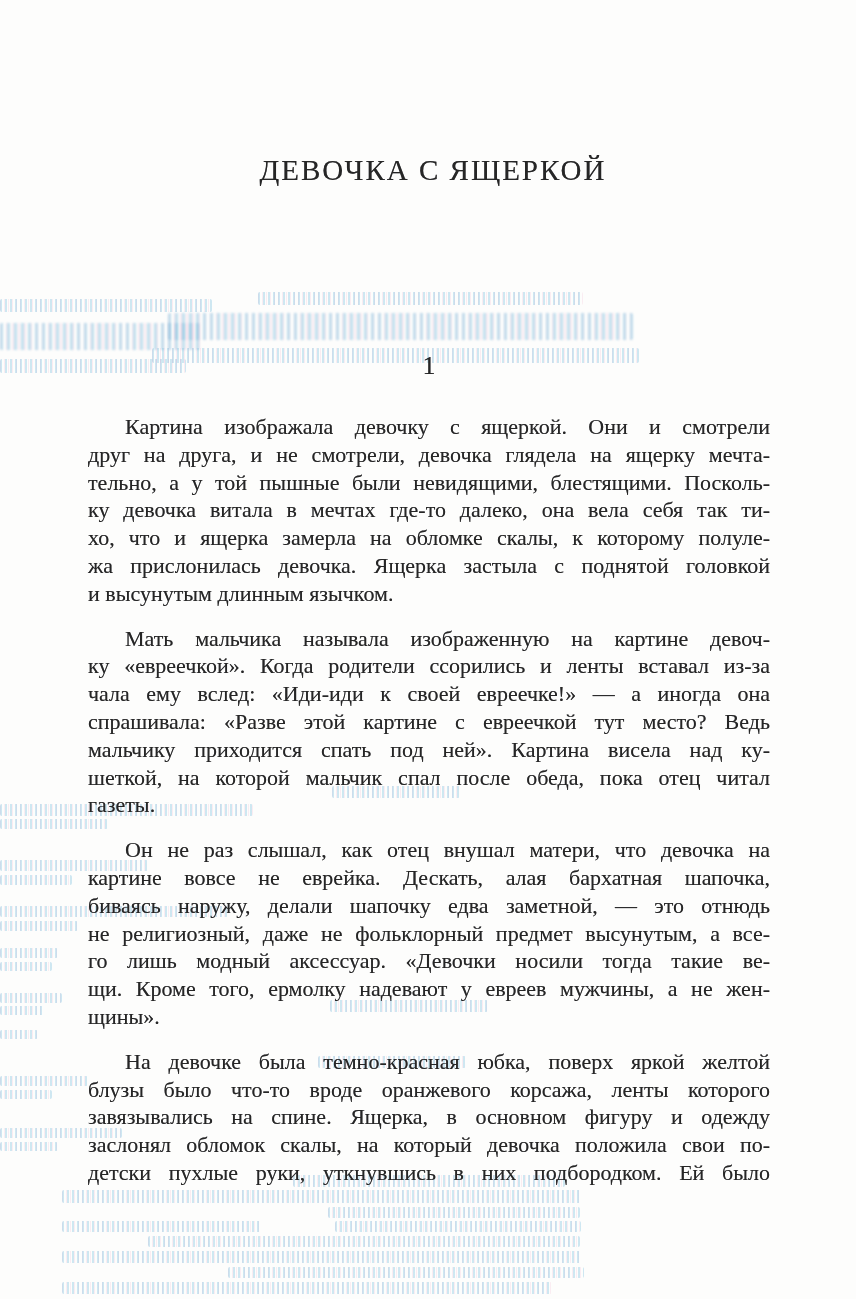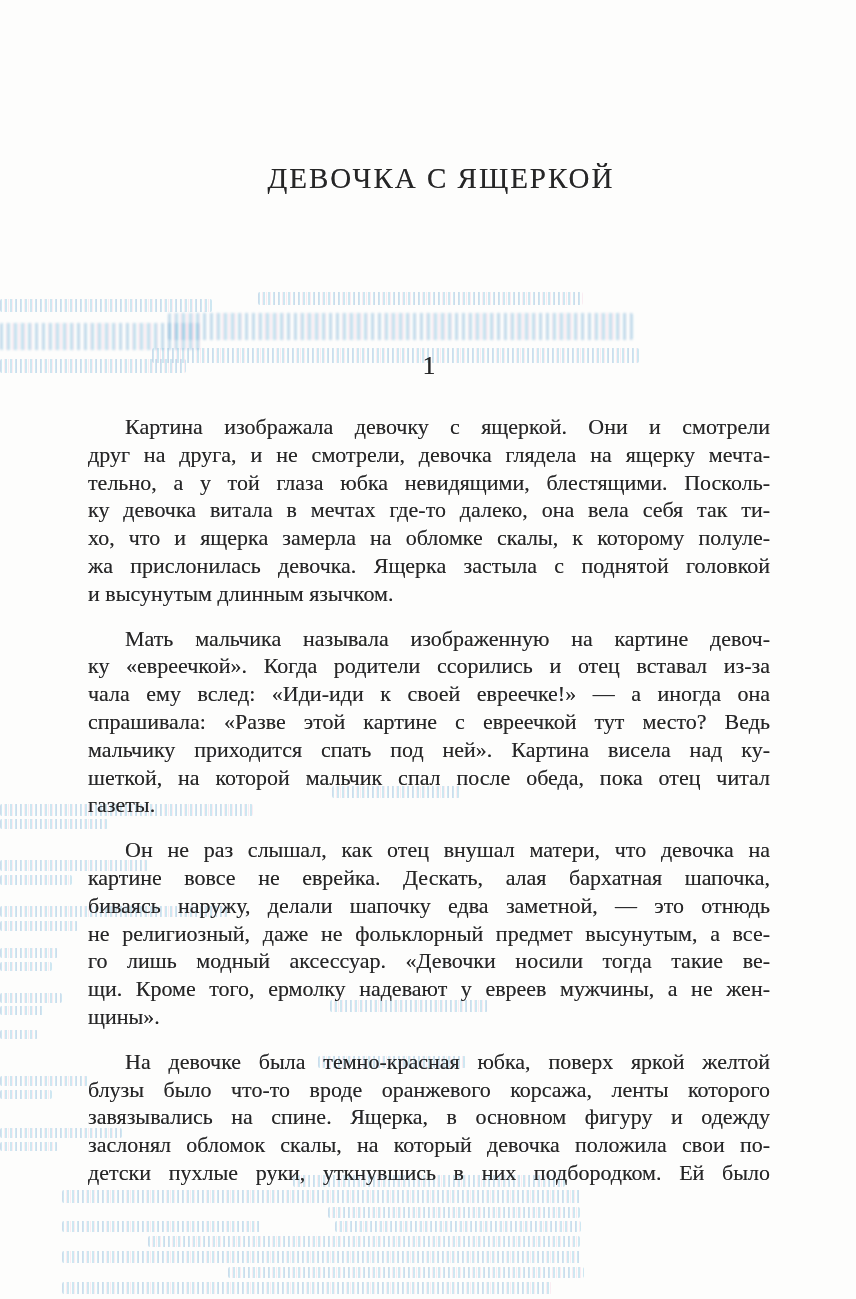"ДЕВОЧКА С ЯЩЕРКОЙ" .story-title { margin: 12px -> 4px }
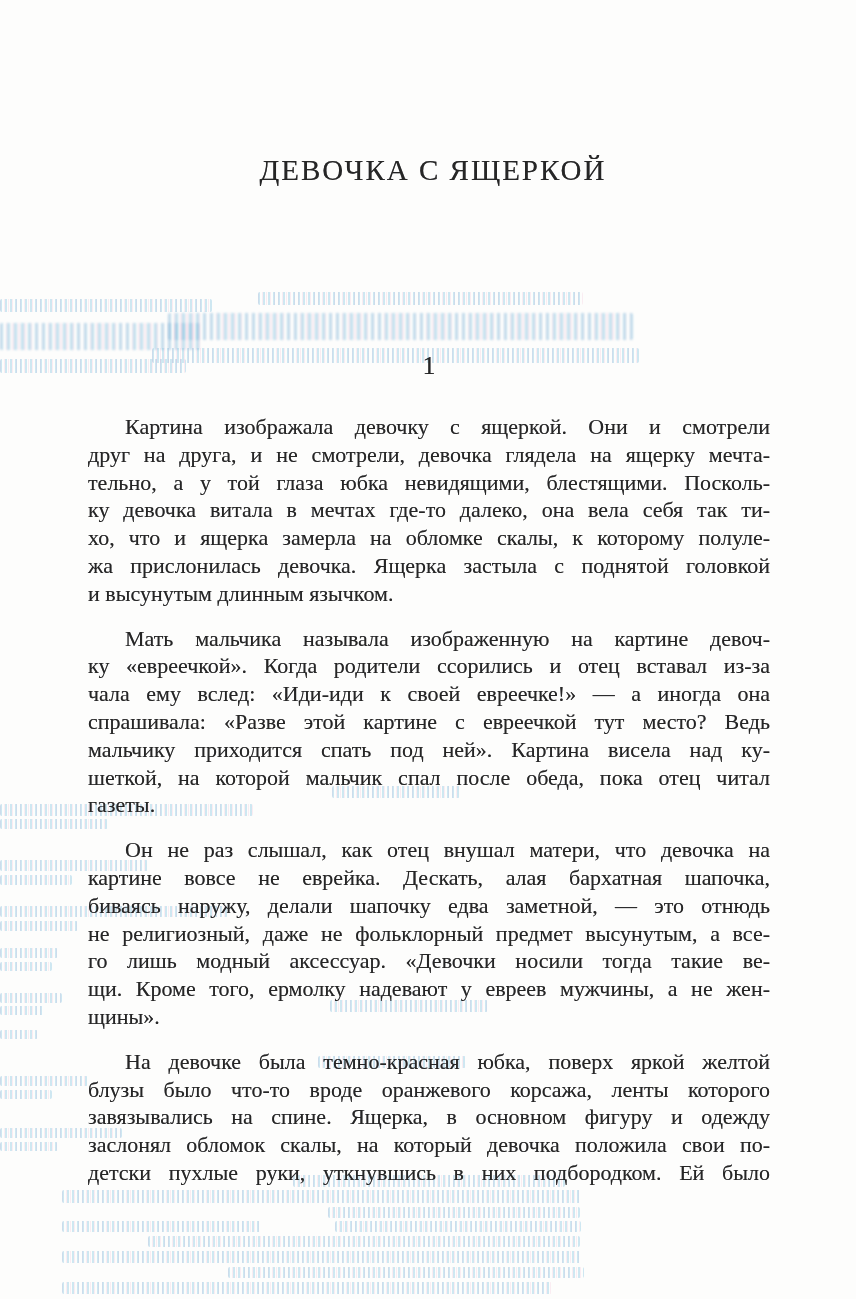"тельно, а у той глаза" div.line { text: глаза юбка -> пышные были }
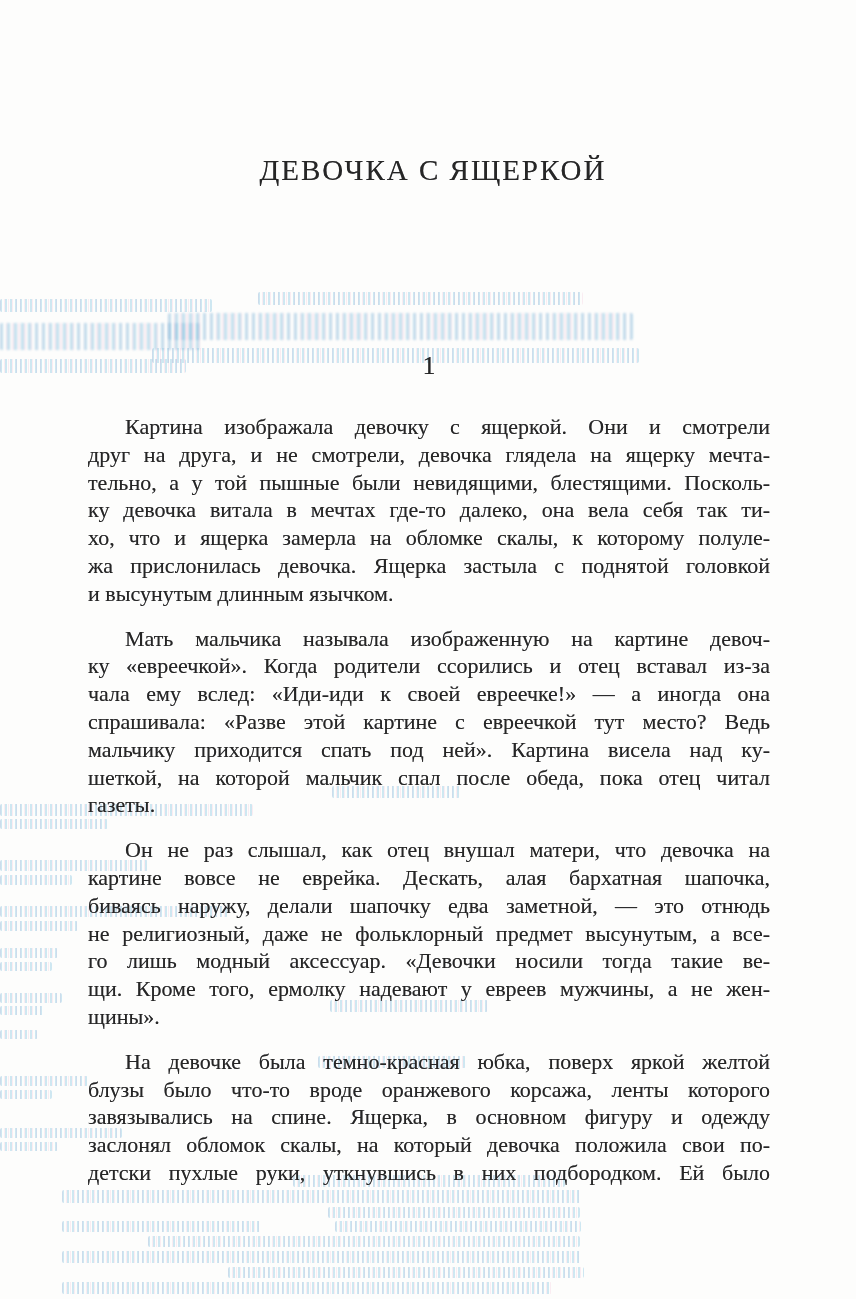"ку «евреечкой». Когда родители ссорились" div.line { text: отец -> ленты }
